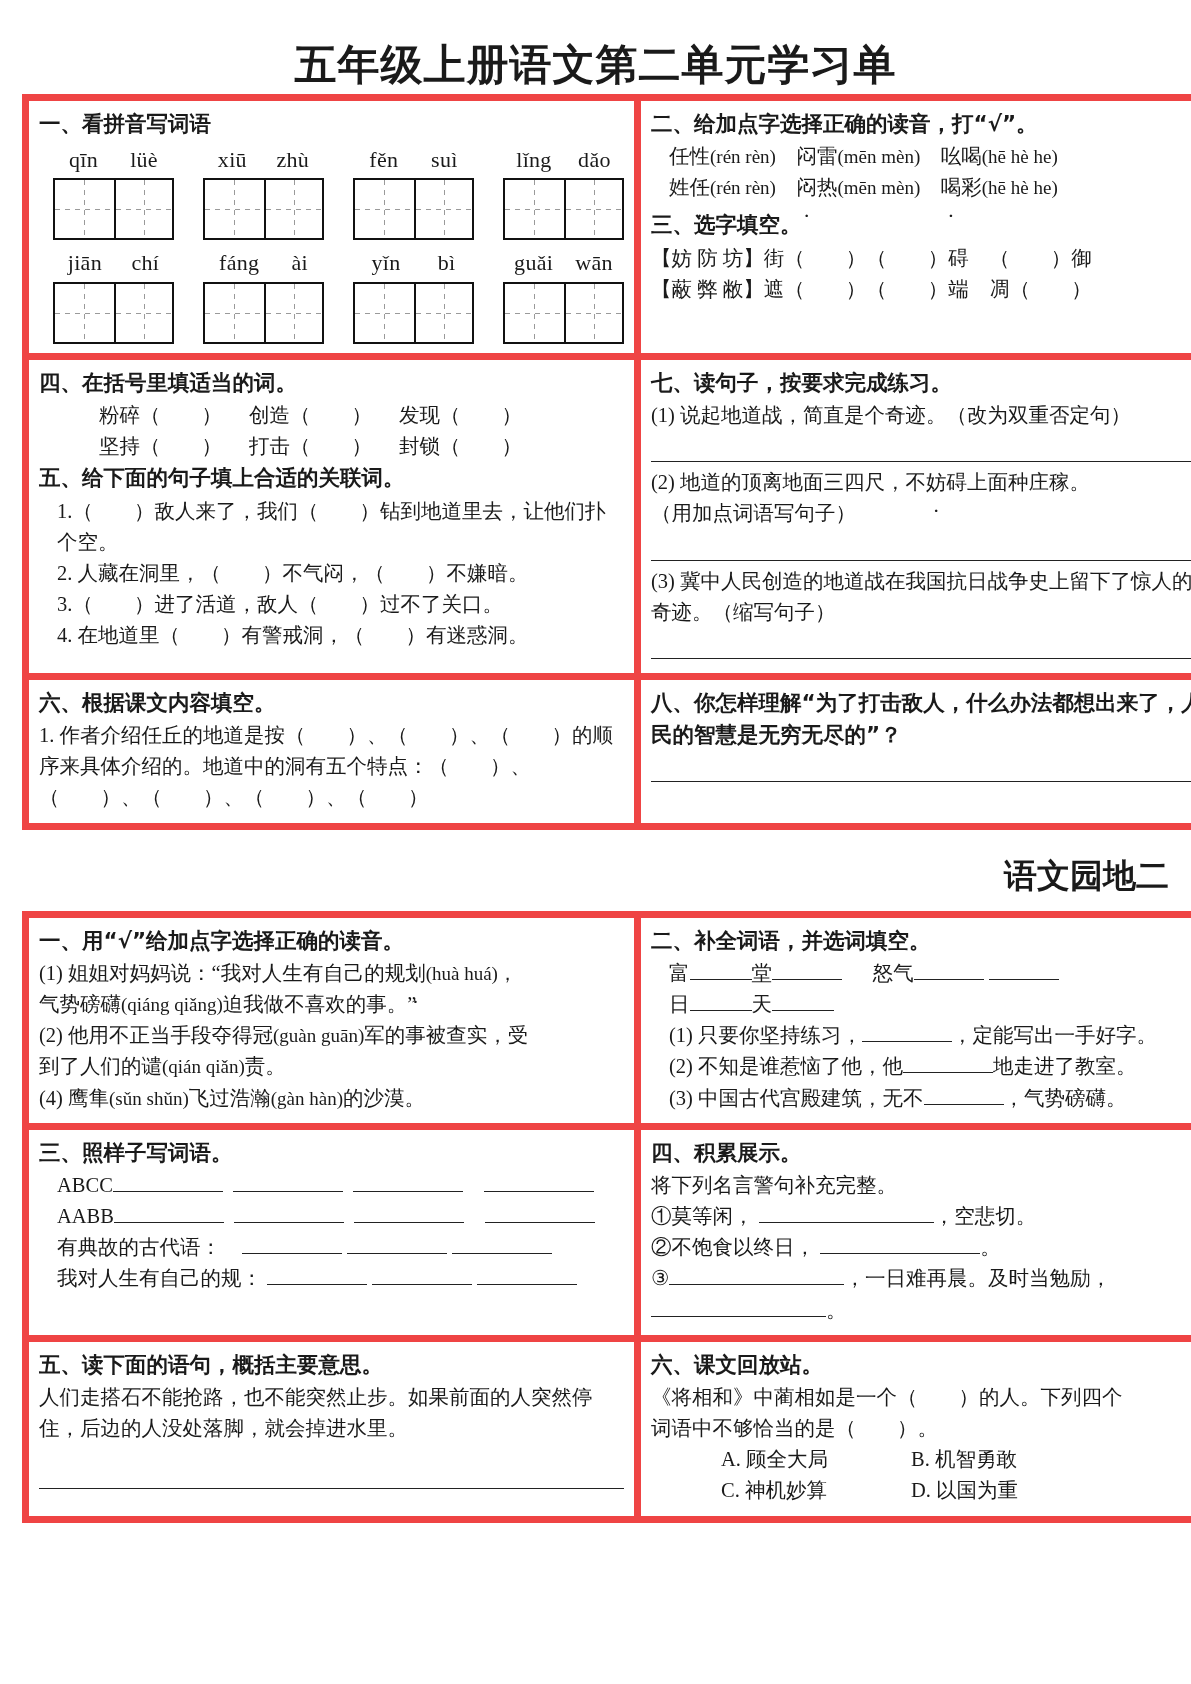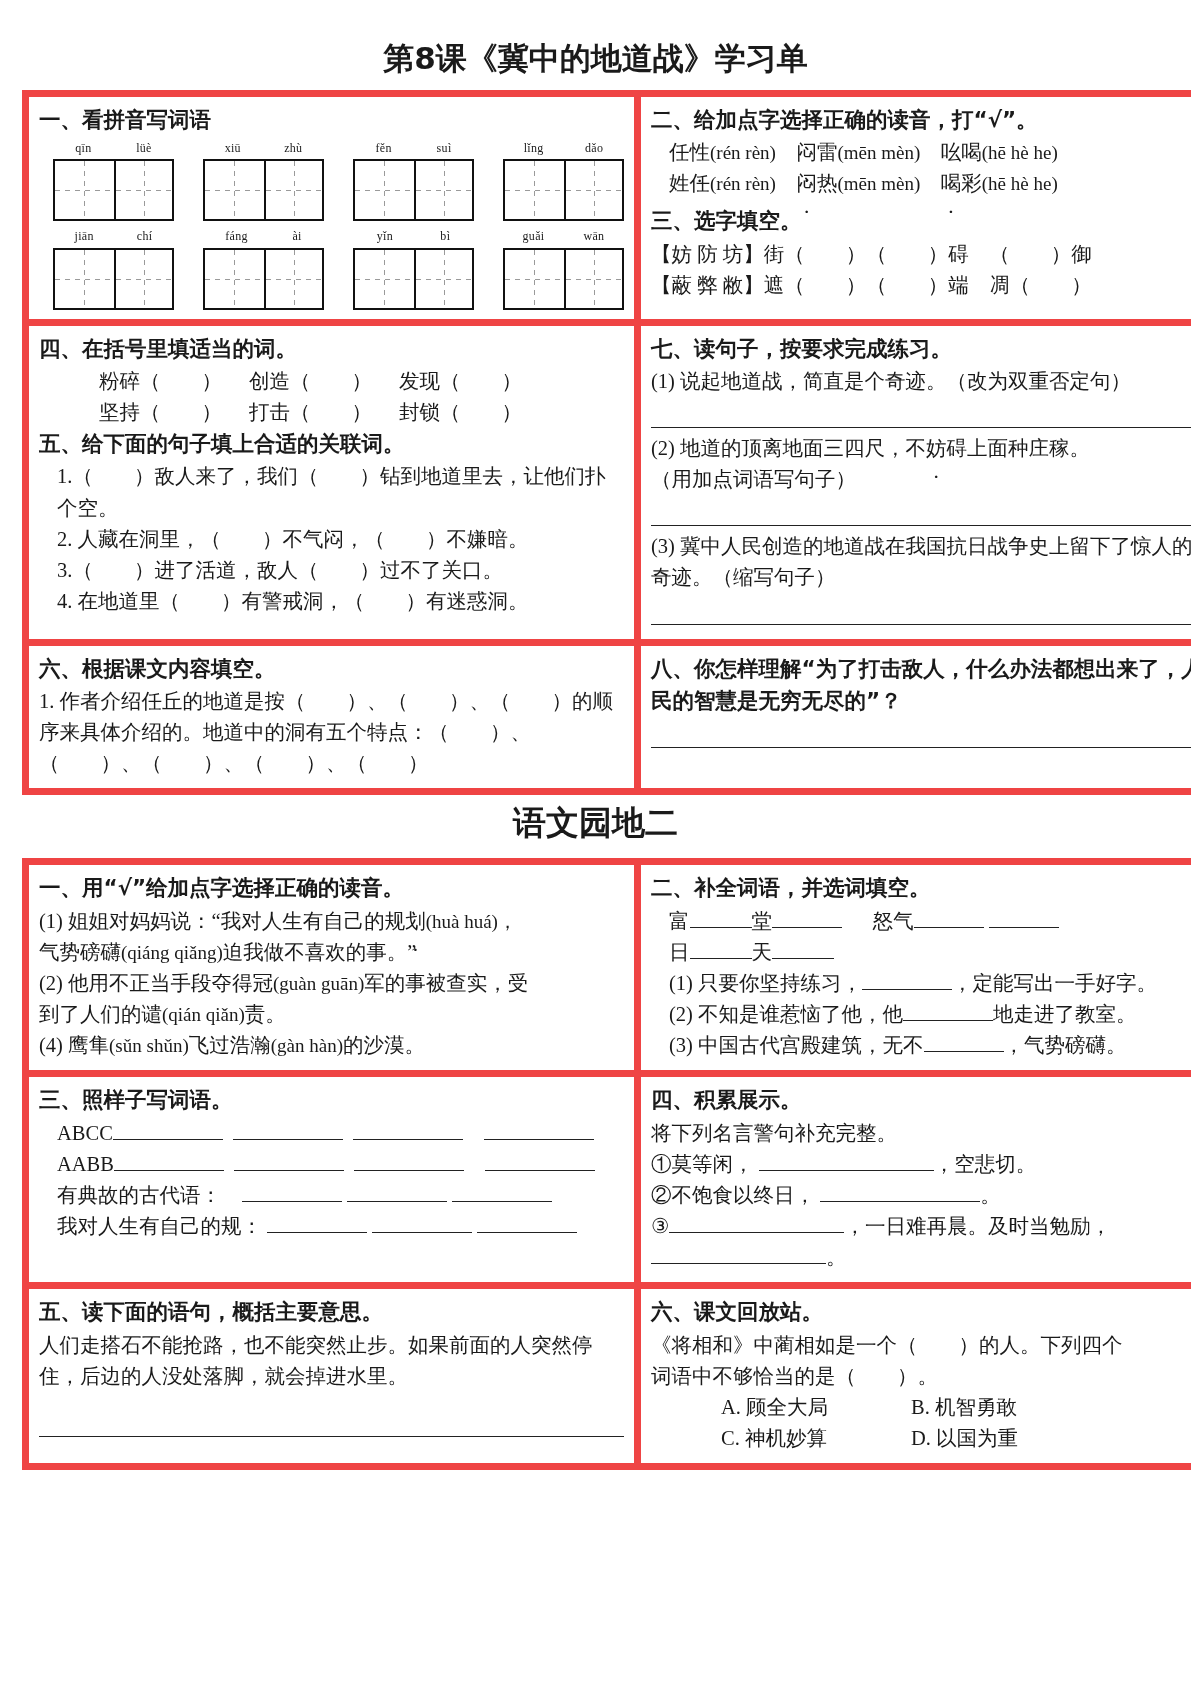"五年级上册语文第二单元学习单" div.main-title { html: none -> <div>五年级上册语文第二单元学习单</div> }
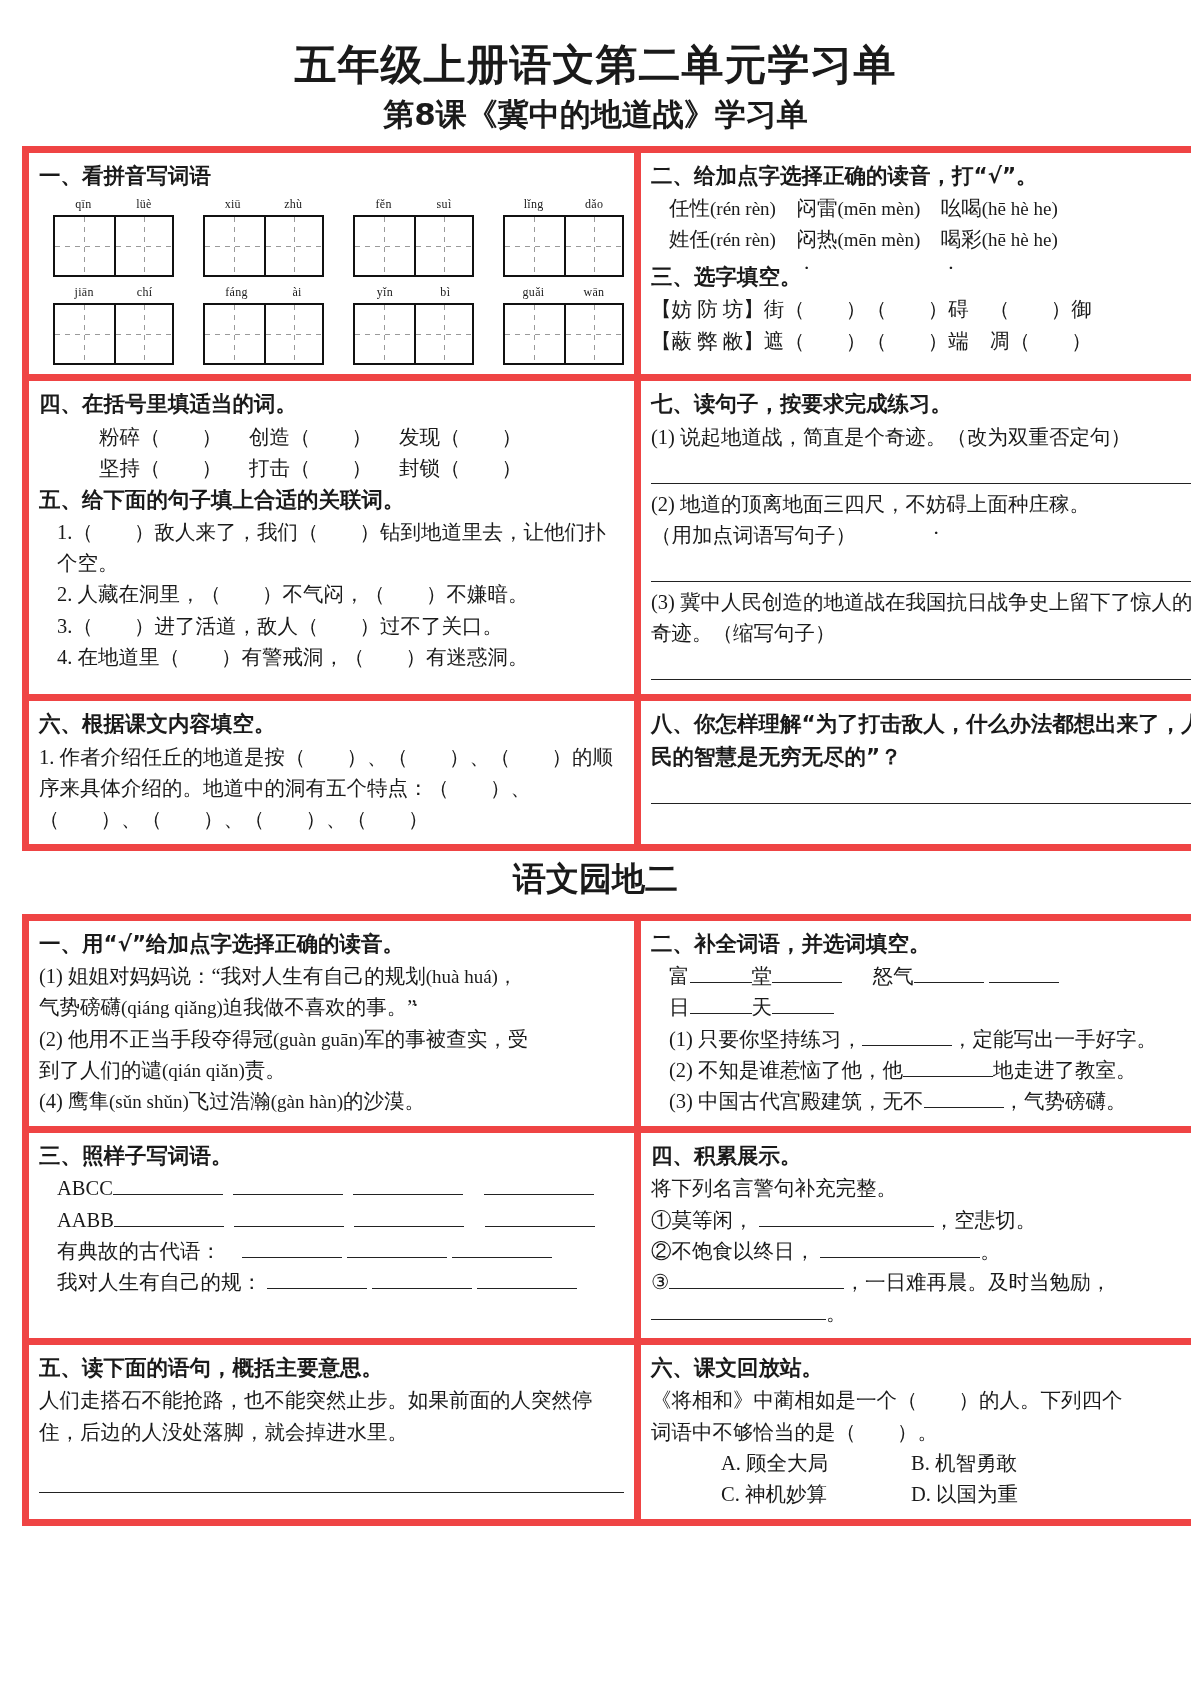"第8课《冀中的地道战》学习单" div.sub-title { html: <div>第8课《冀中的地道战》学习单</div> -> none }
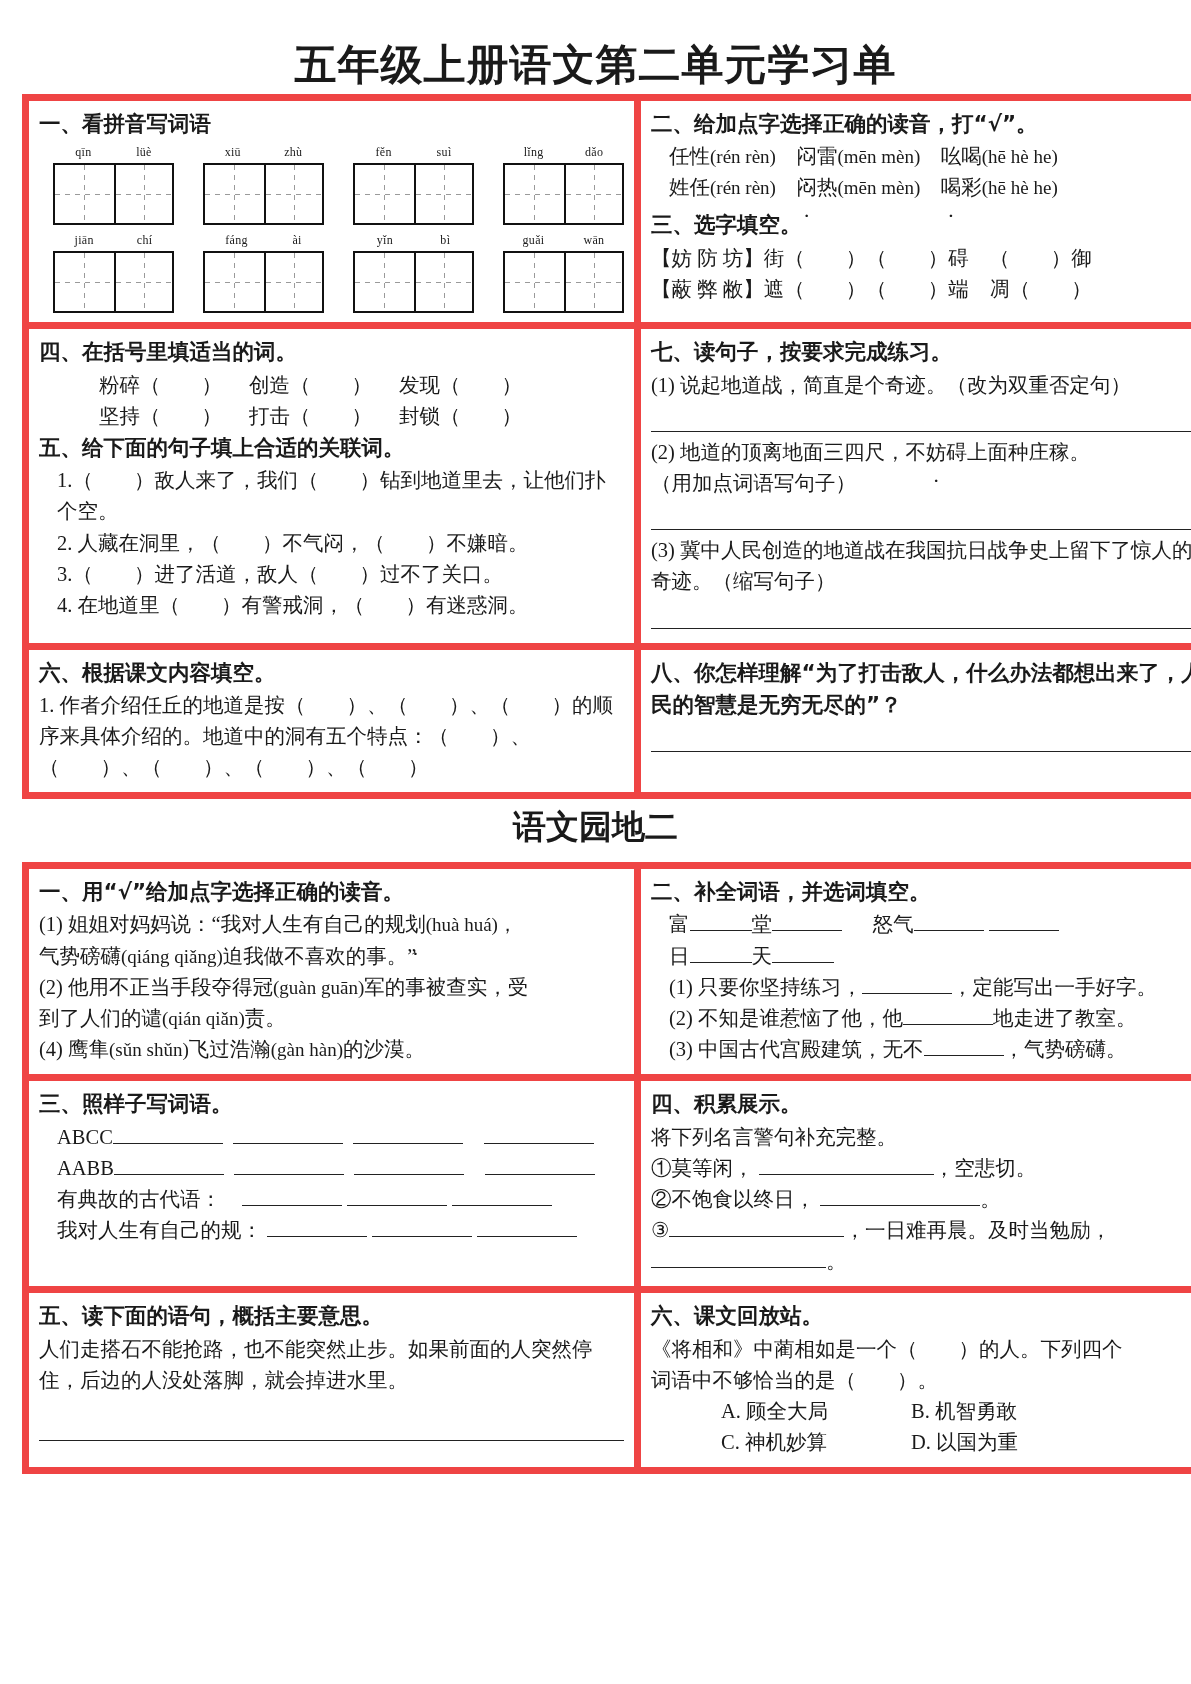"qīn" .pylabels { font-size: 12px -> 22px }
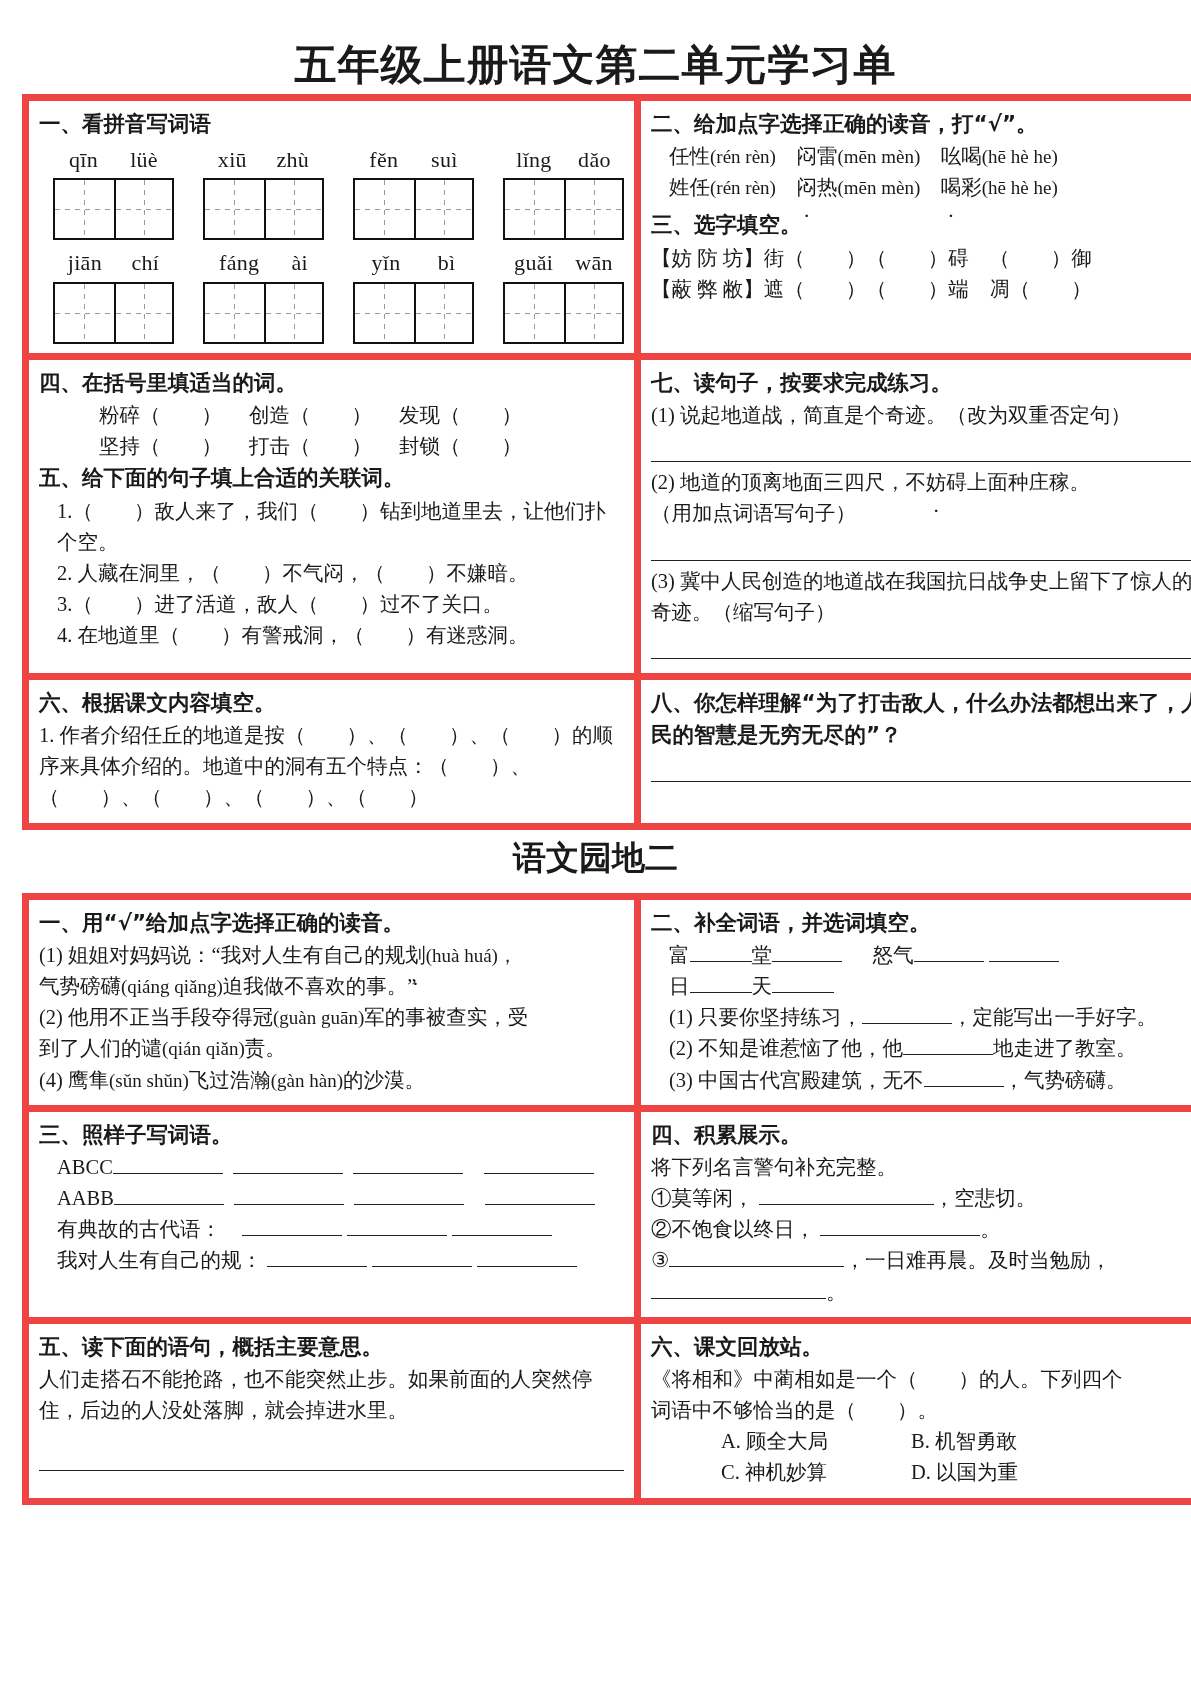"语文园地二" .section-title { margin: 6px 0 12px 0 -> 24px 0 12px 0; text-align: center -> right }
